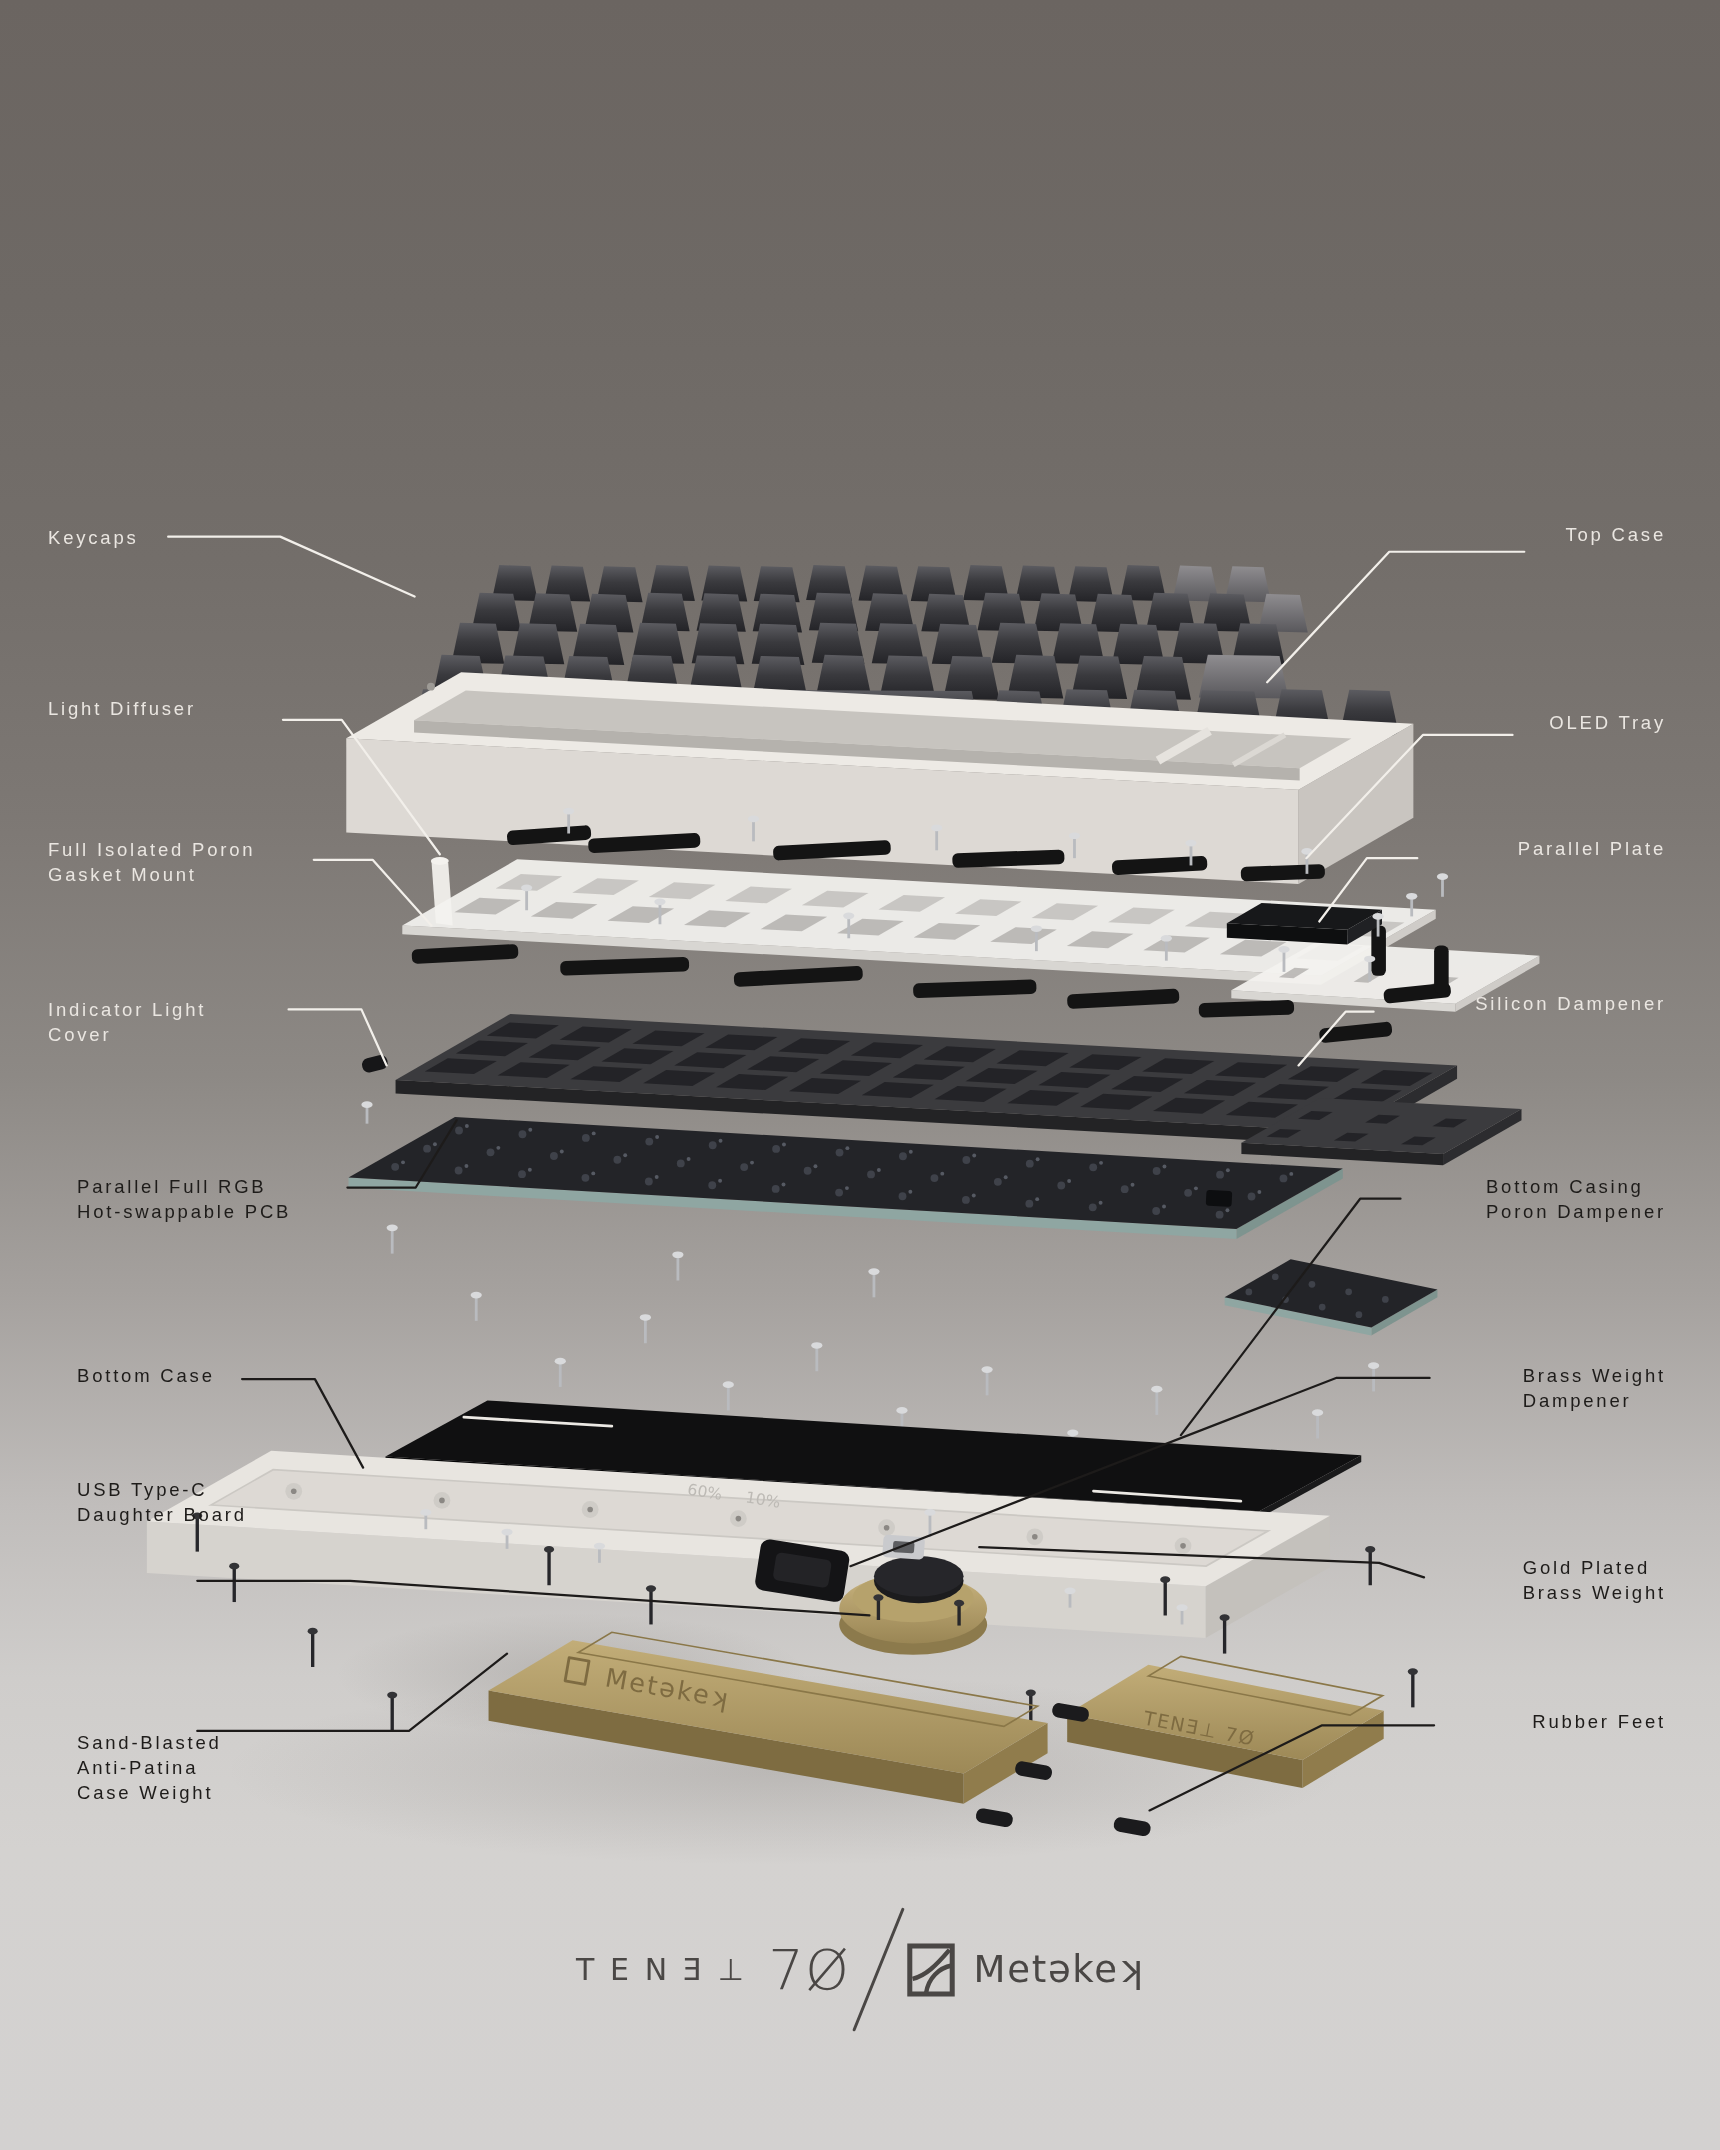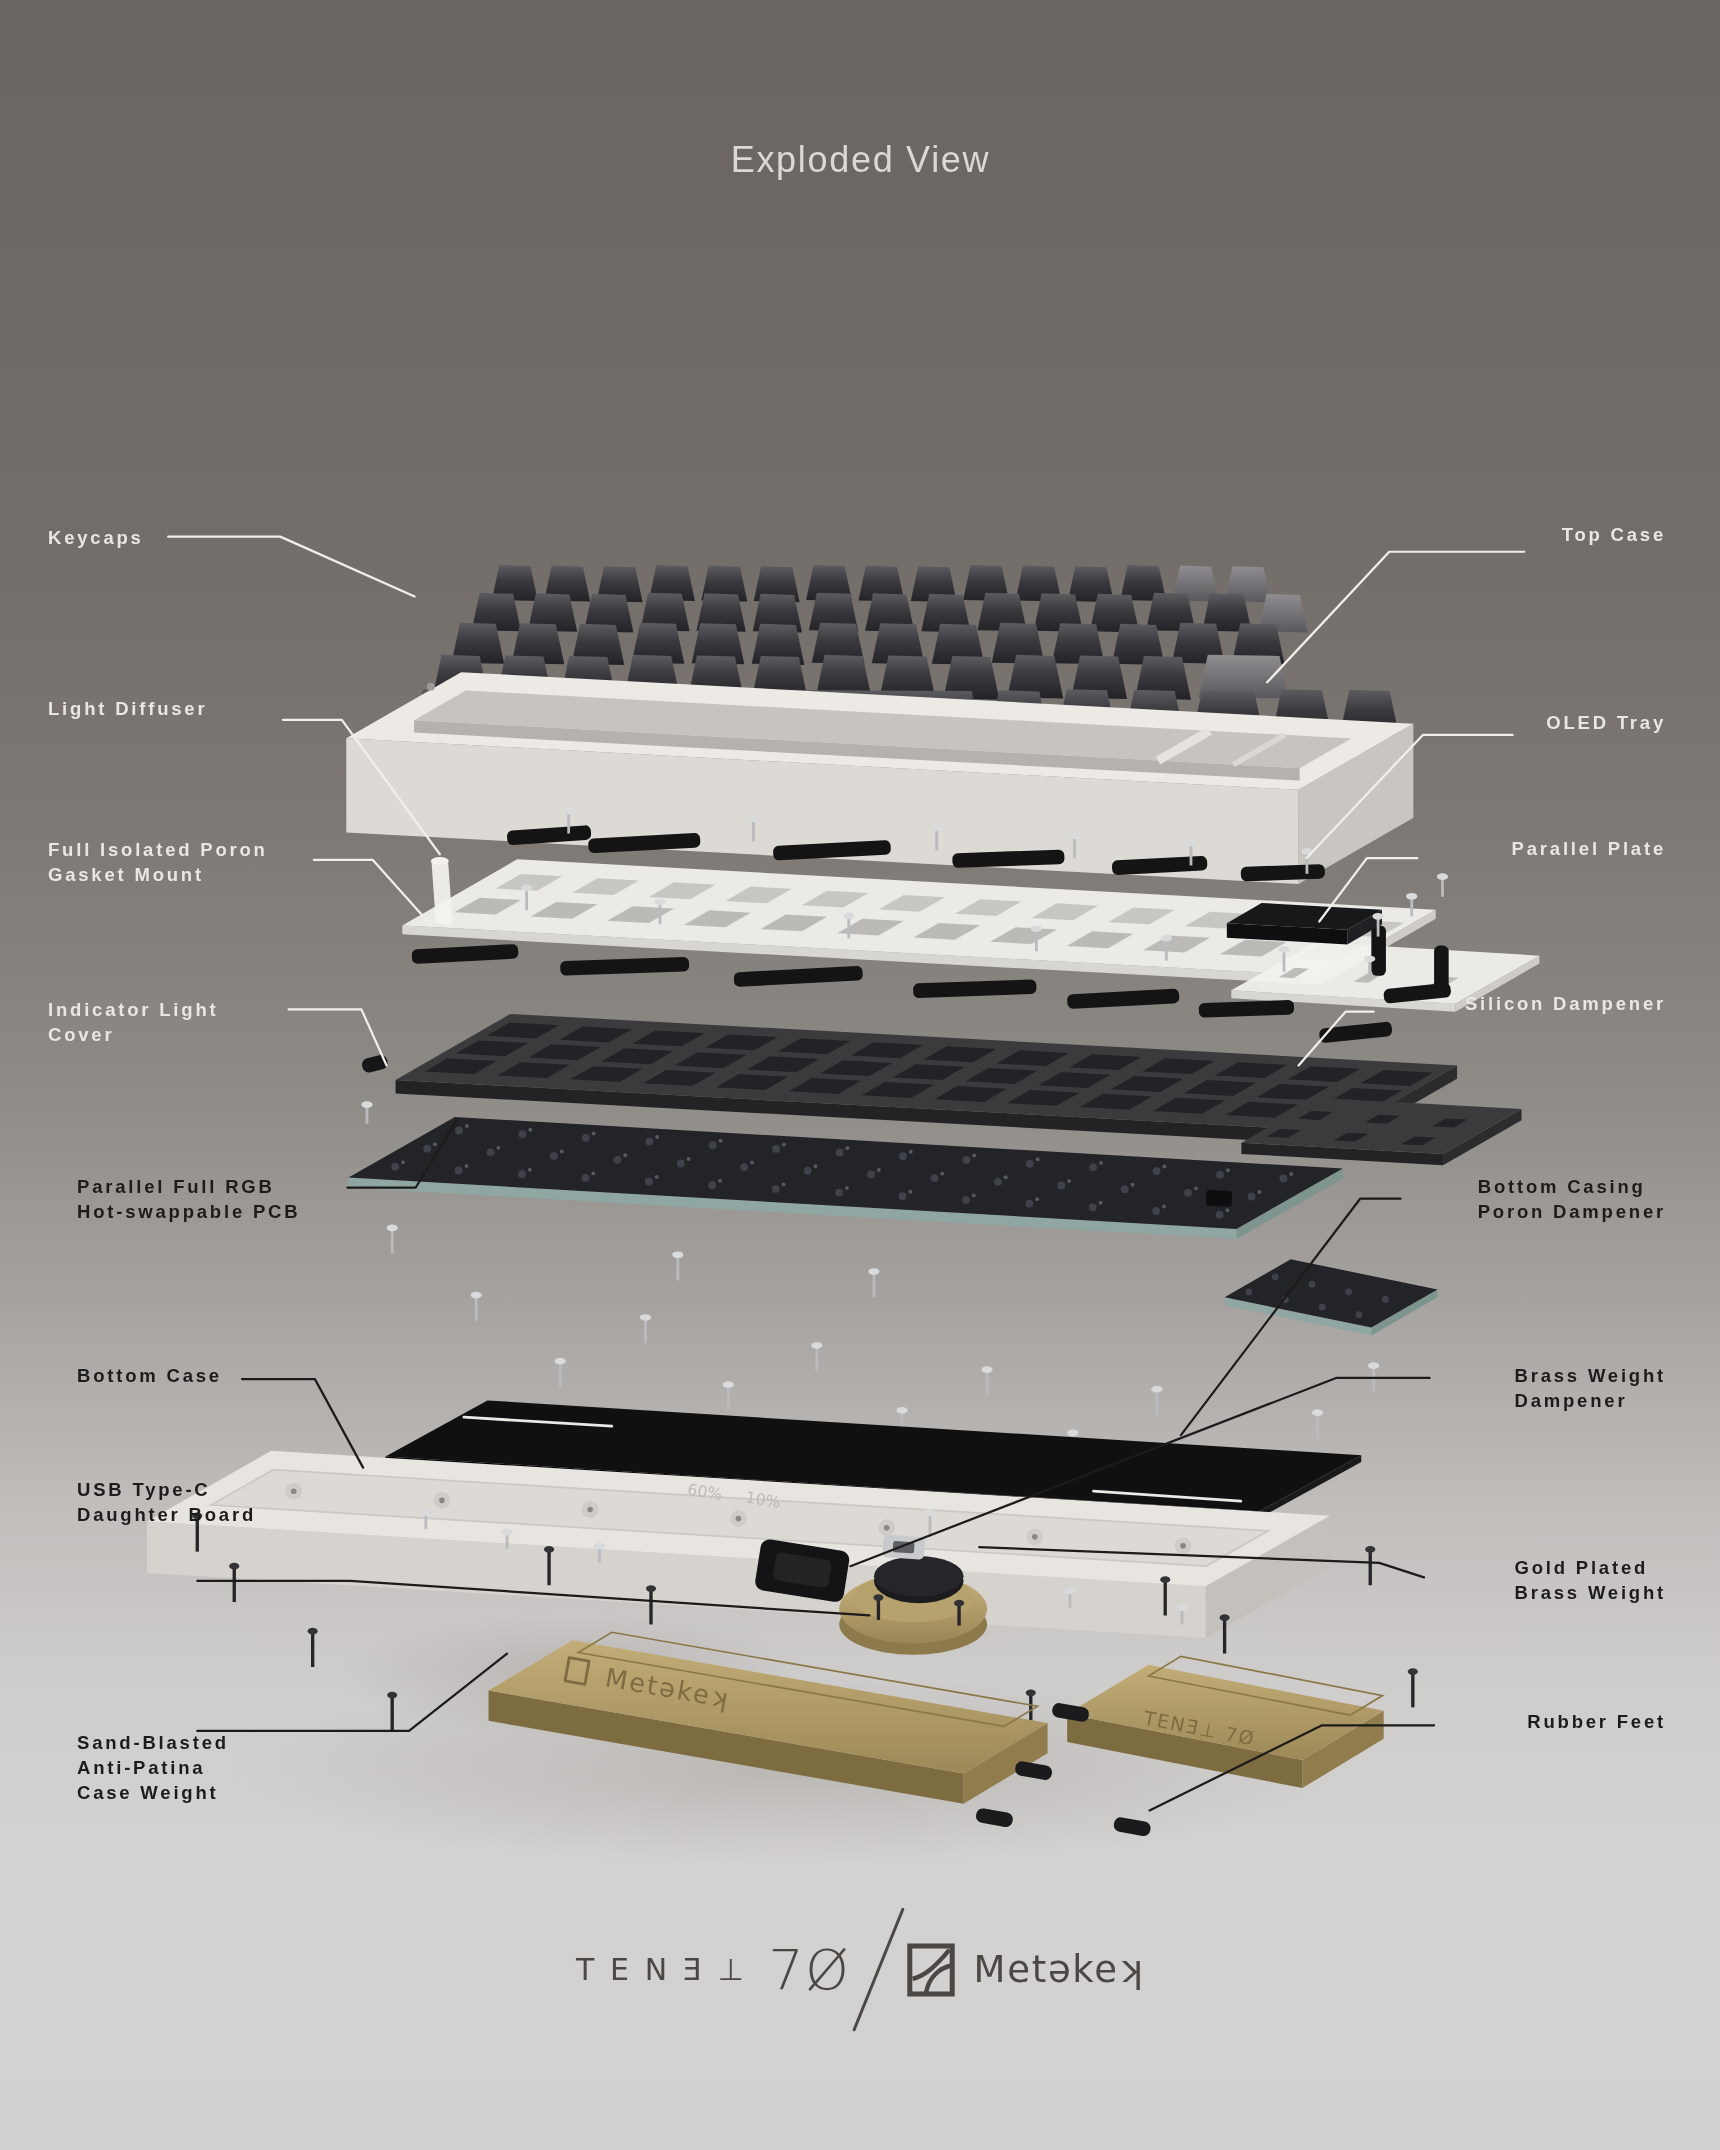"Exploded View" h1.title { html: <h1>Exploded View</h1> -> none }
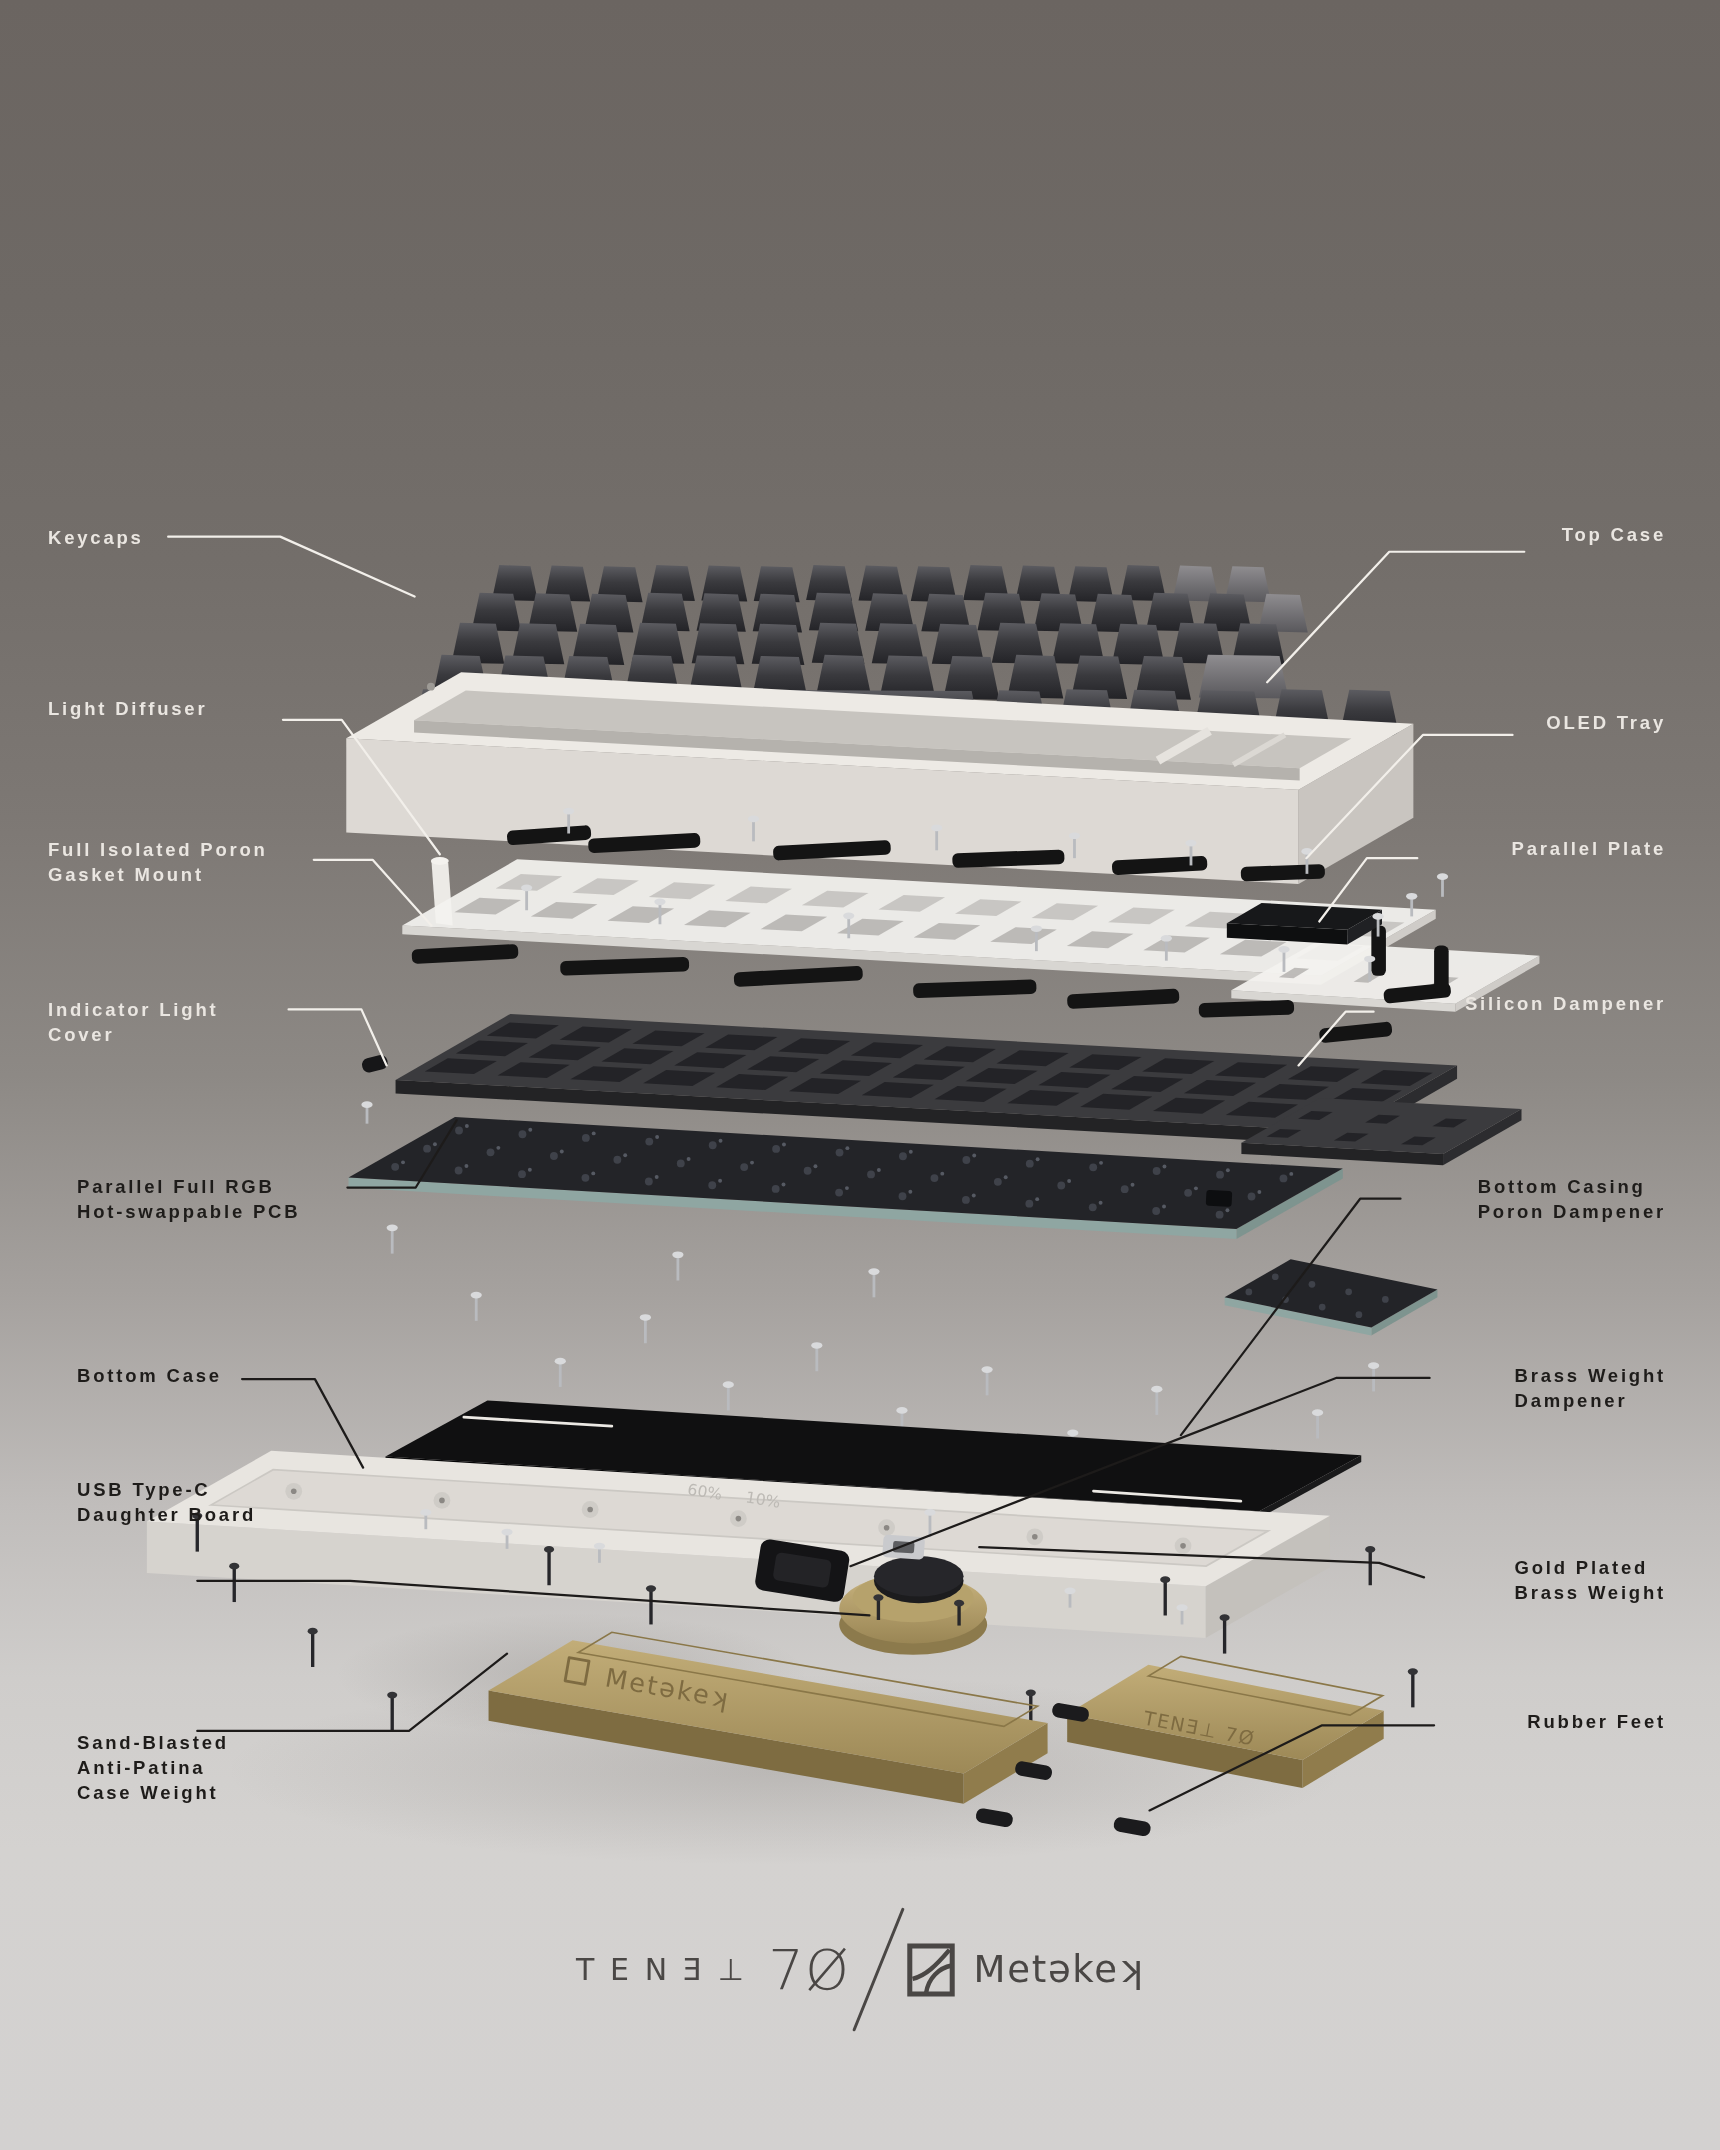"Keycaps" .lbl { font-weight: 700 -> 400 }
